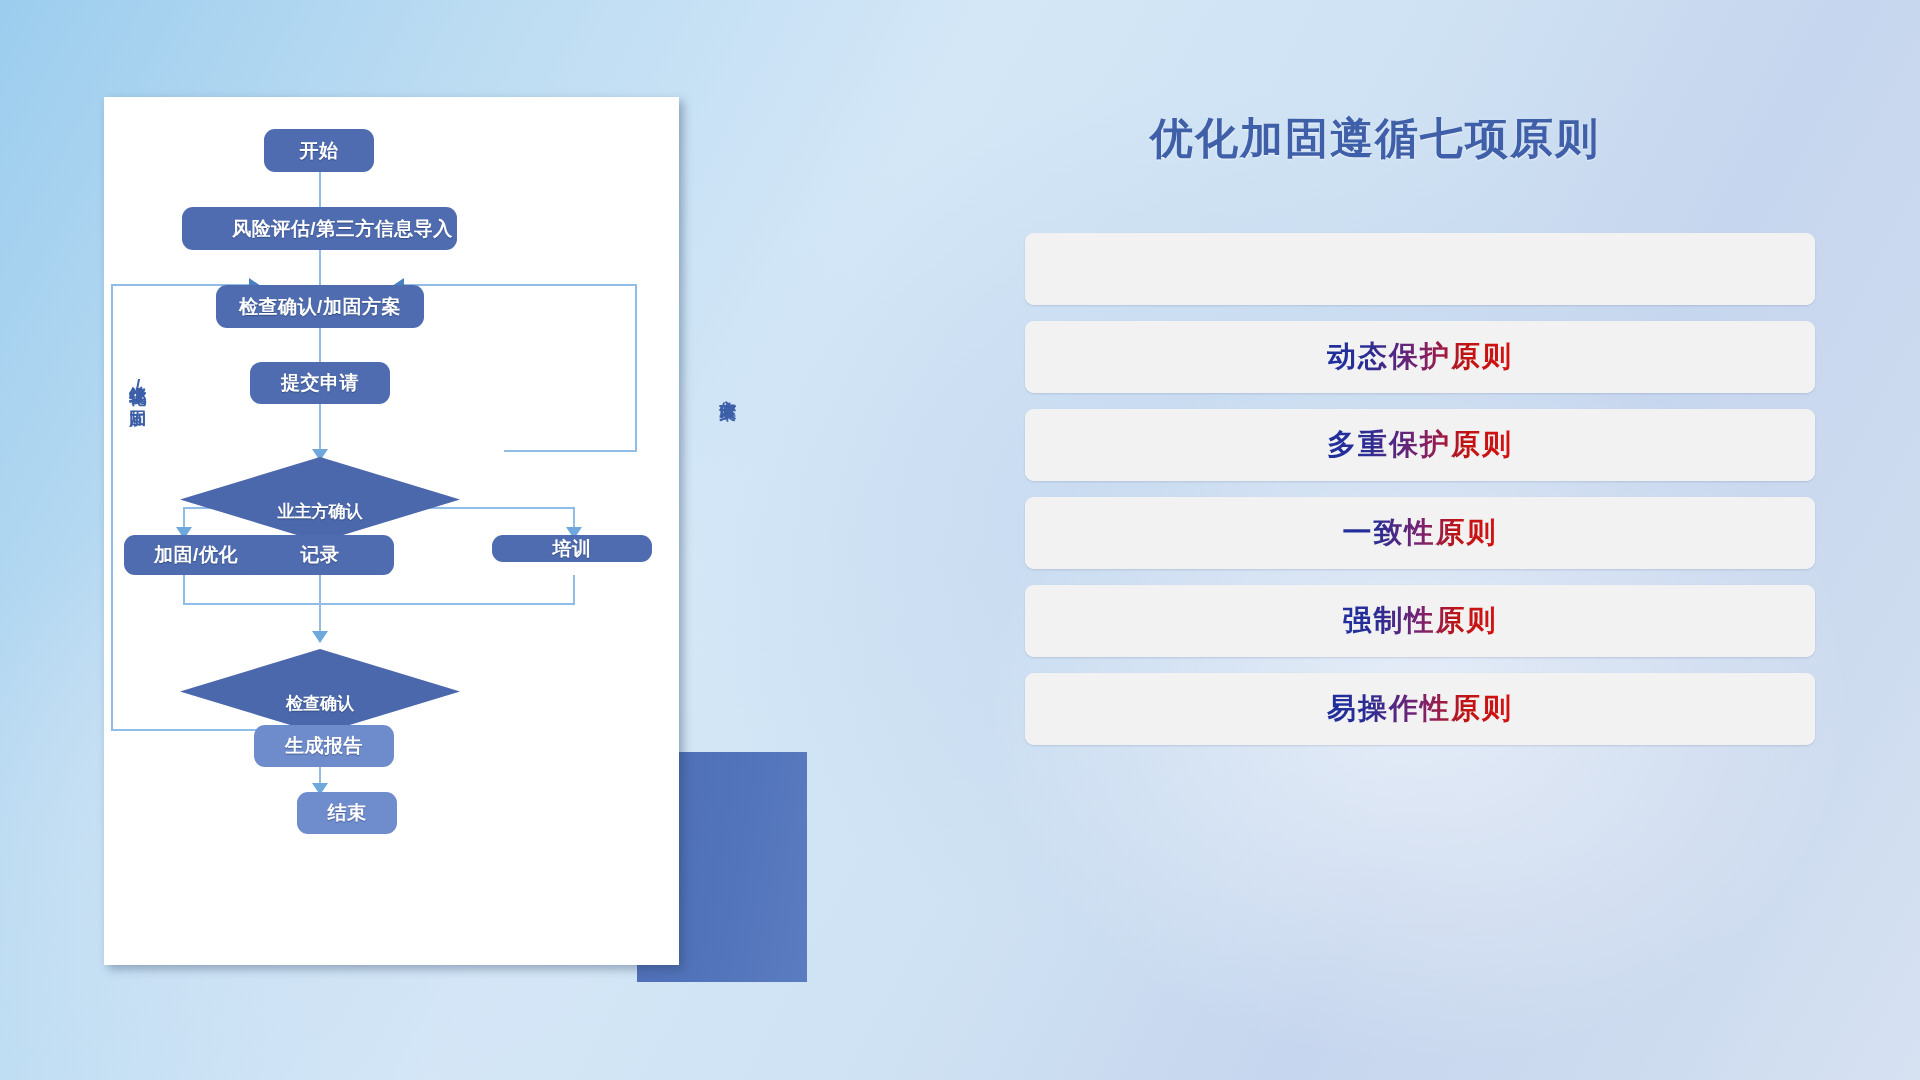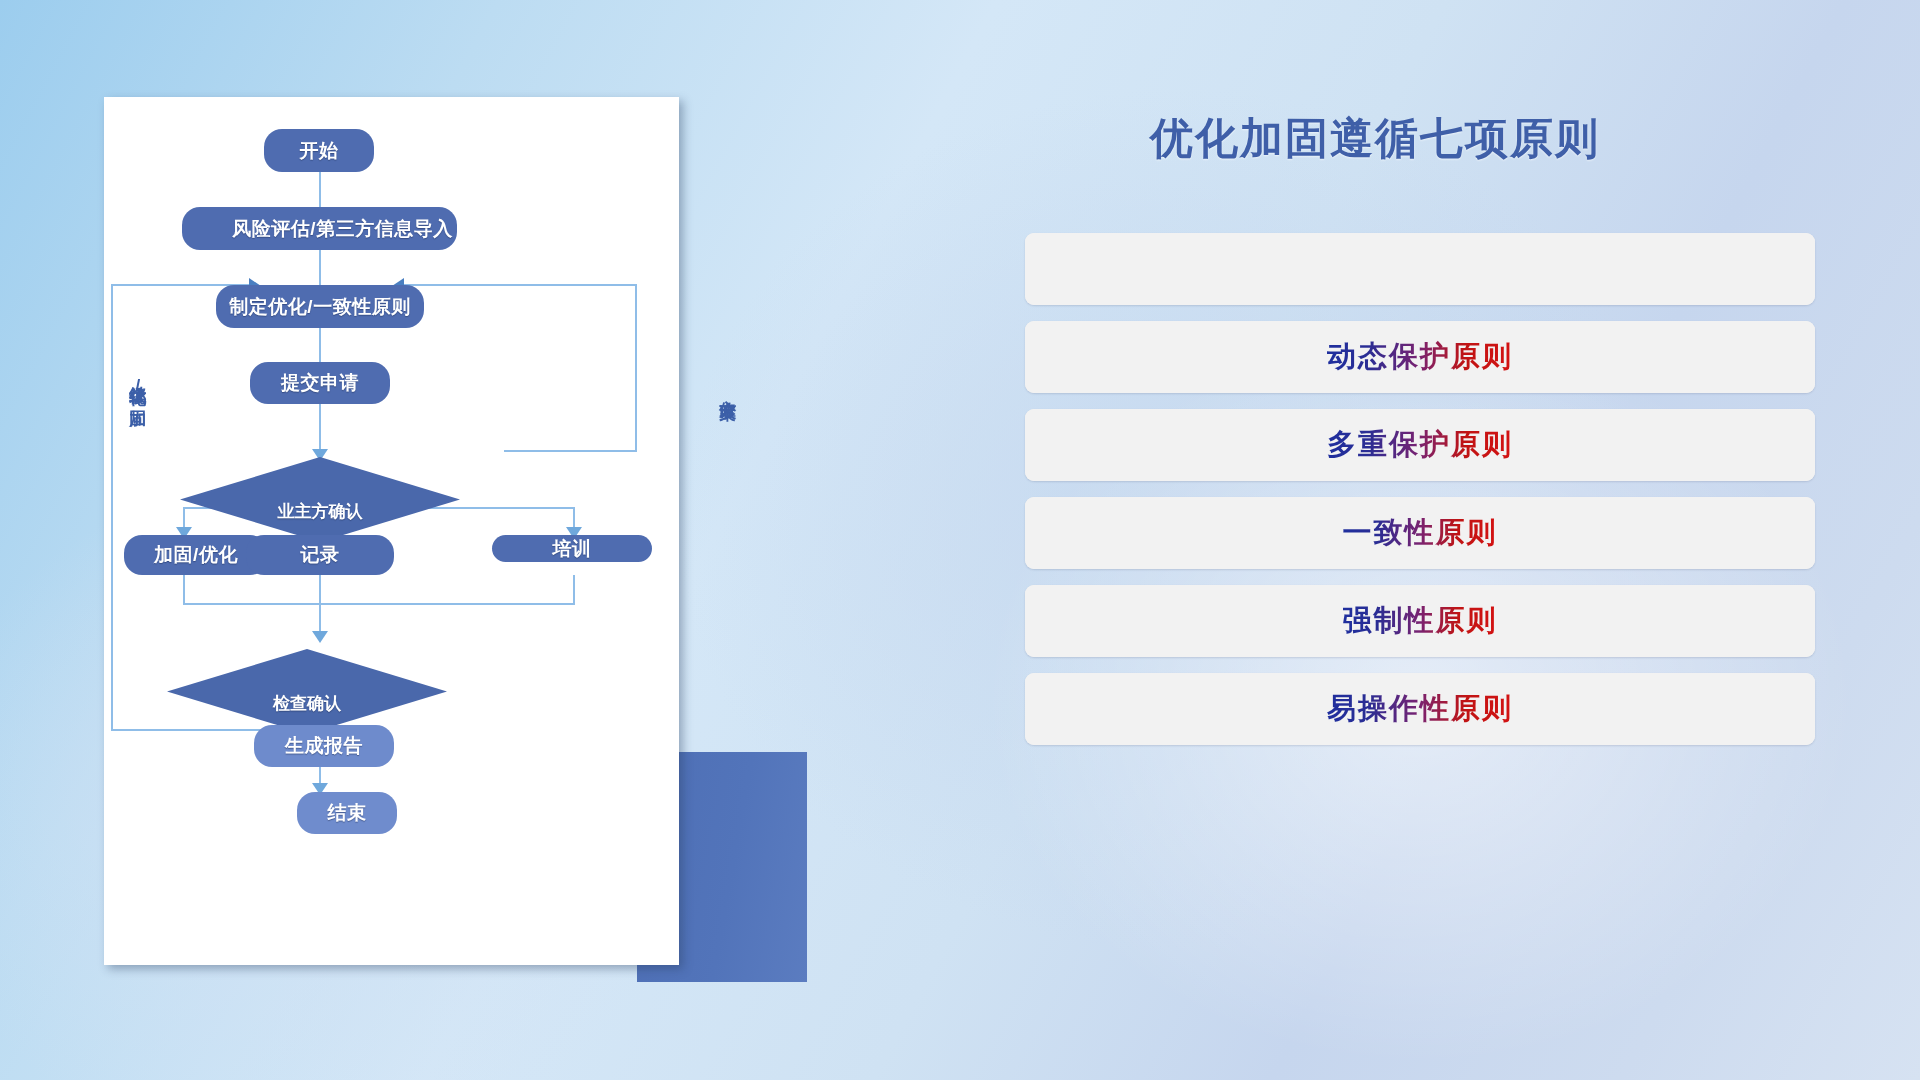"开始" .node { border-radius: 18px -> 11px }
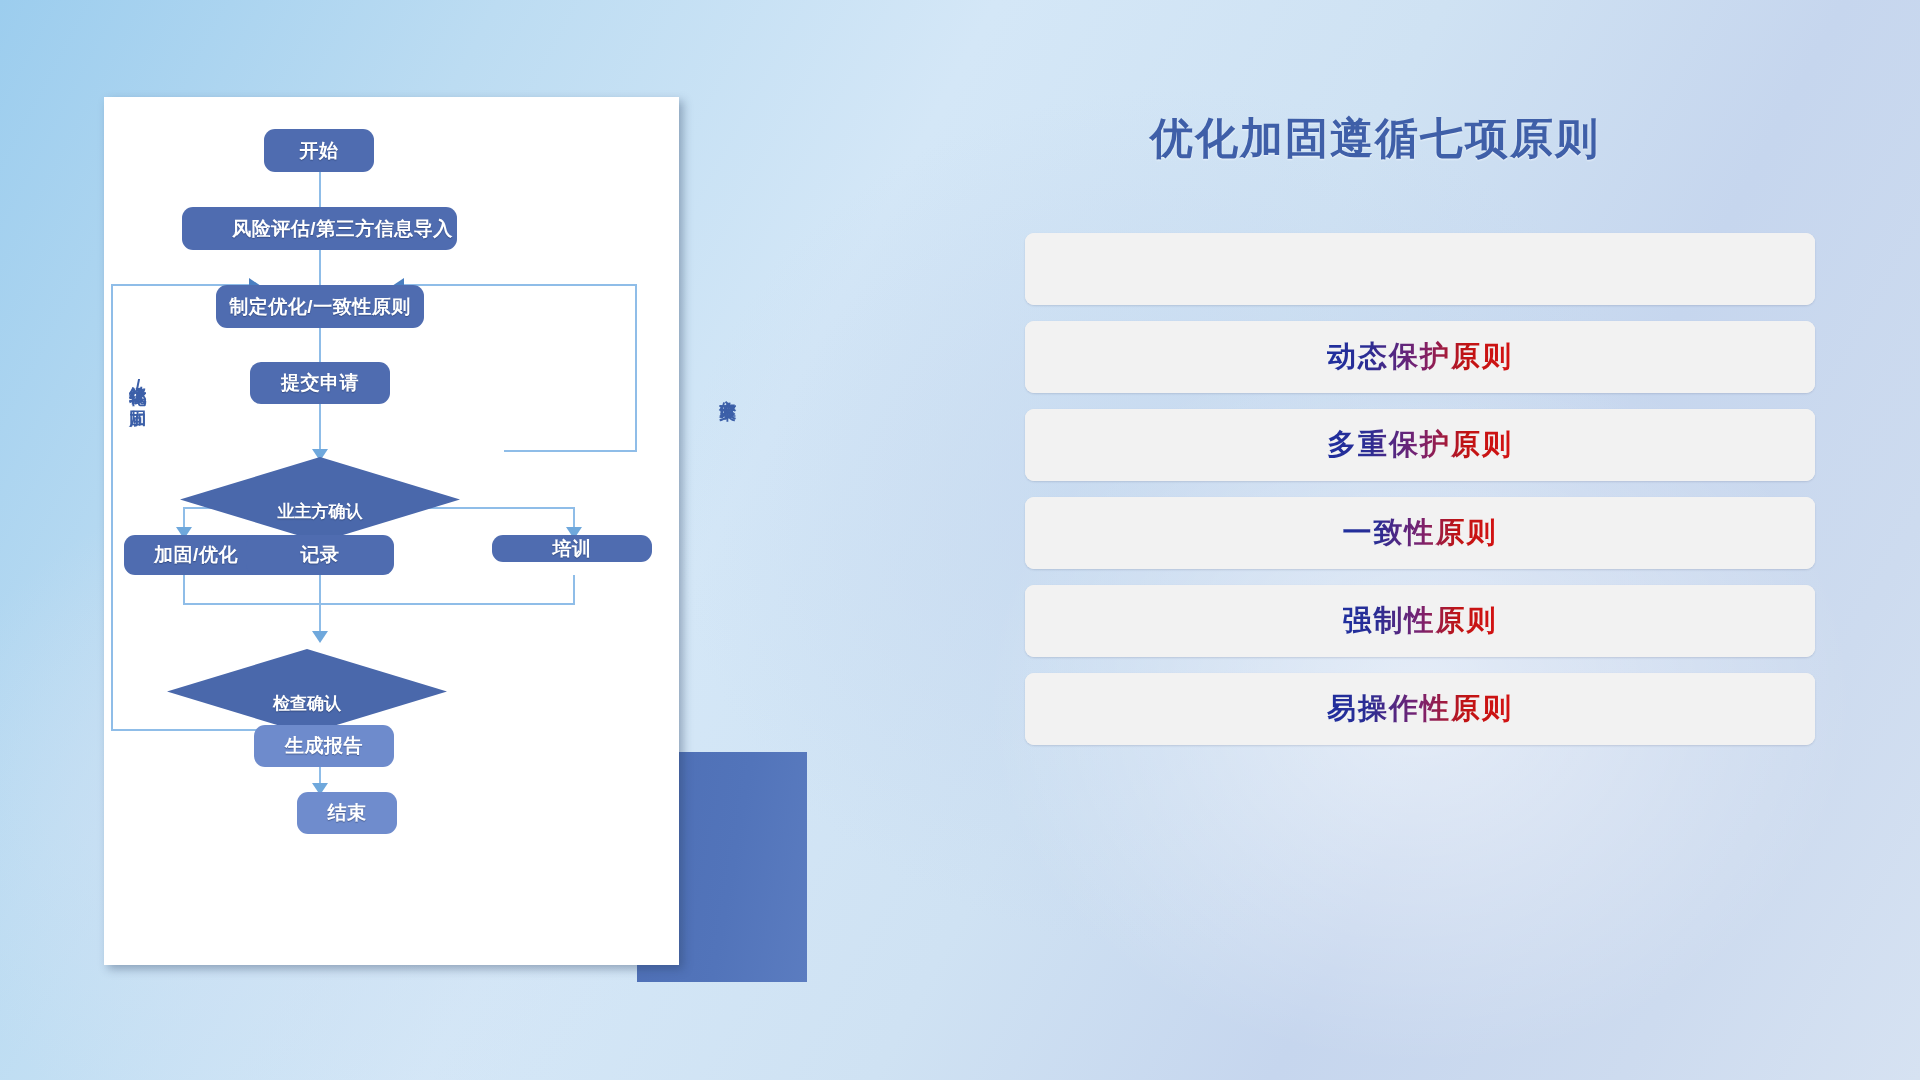"制定优化/一致性原则" div.node { text: 制定优化/一致性原则 -> 检查确认/加固方案 }
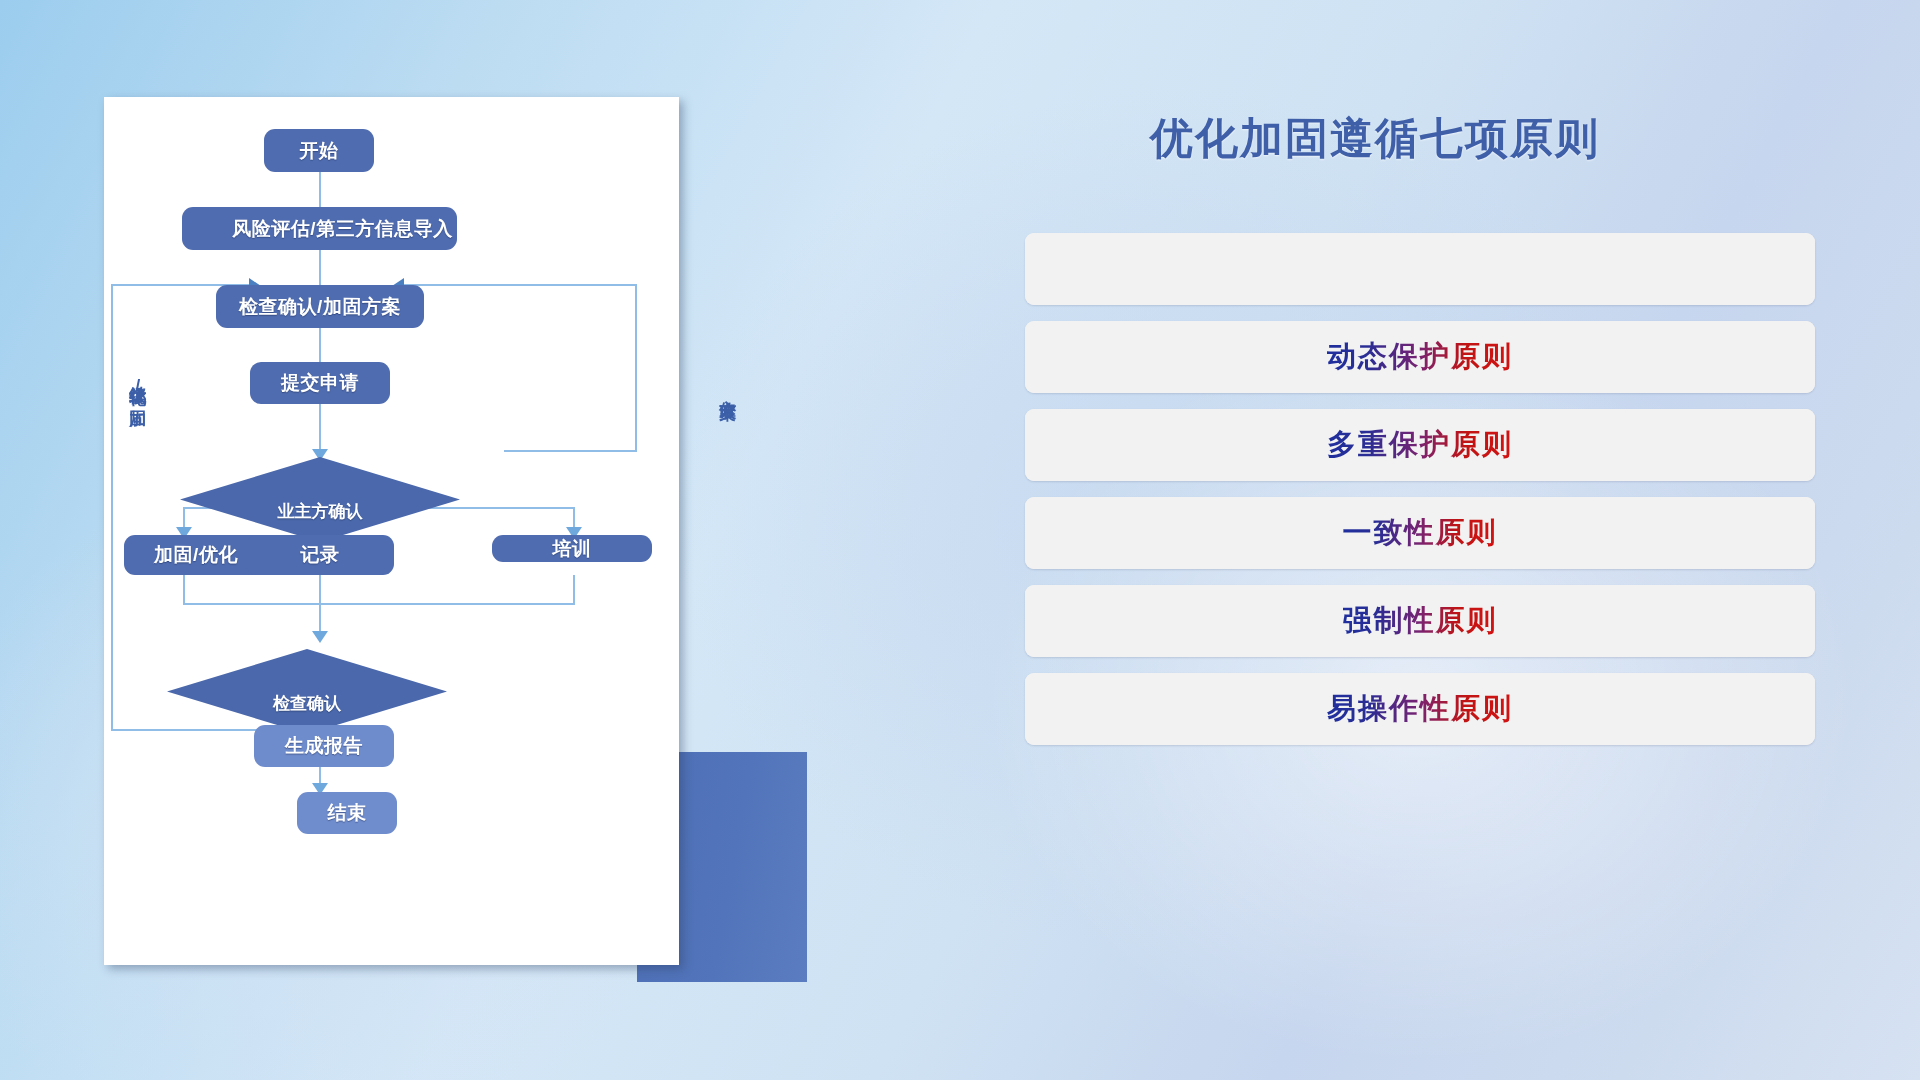"检查确认" div.diamond { left: 63px -> 76px }
